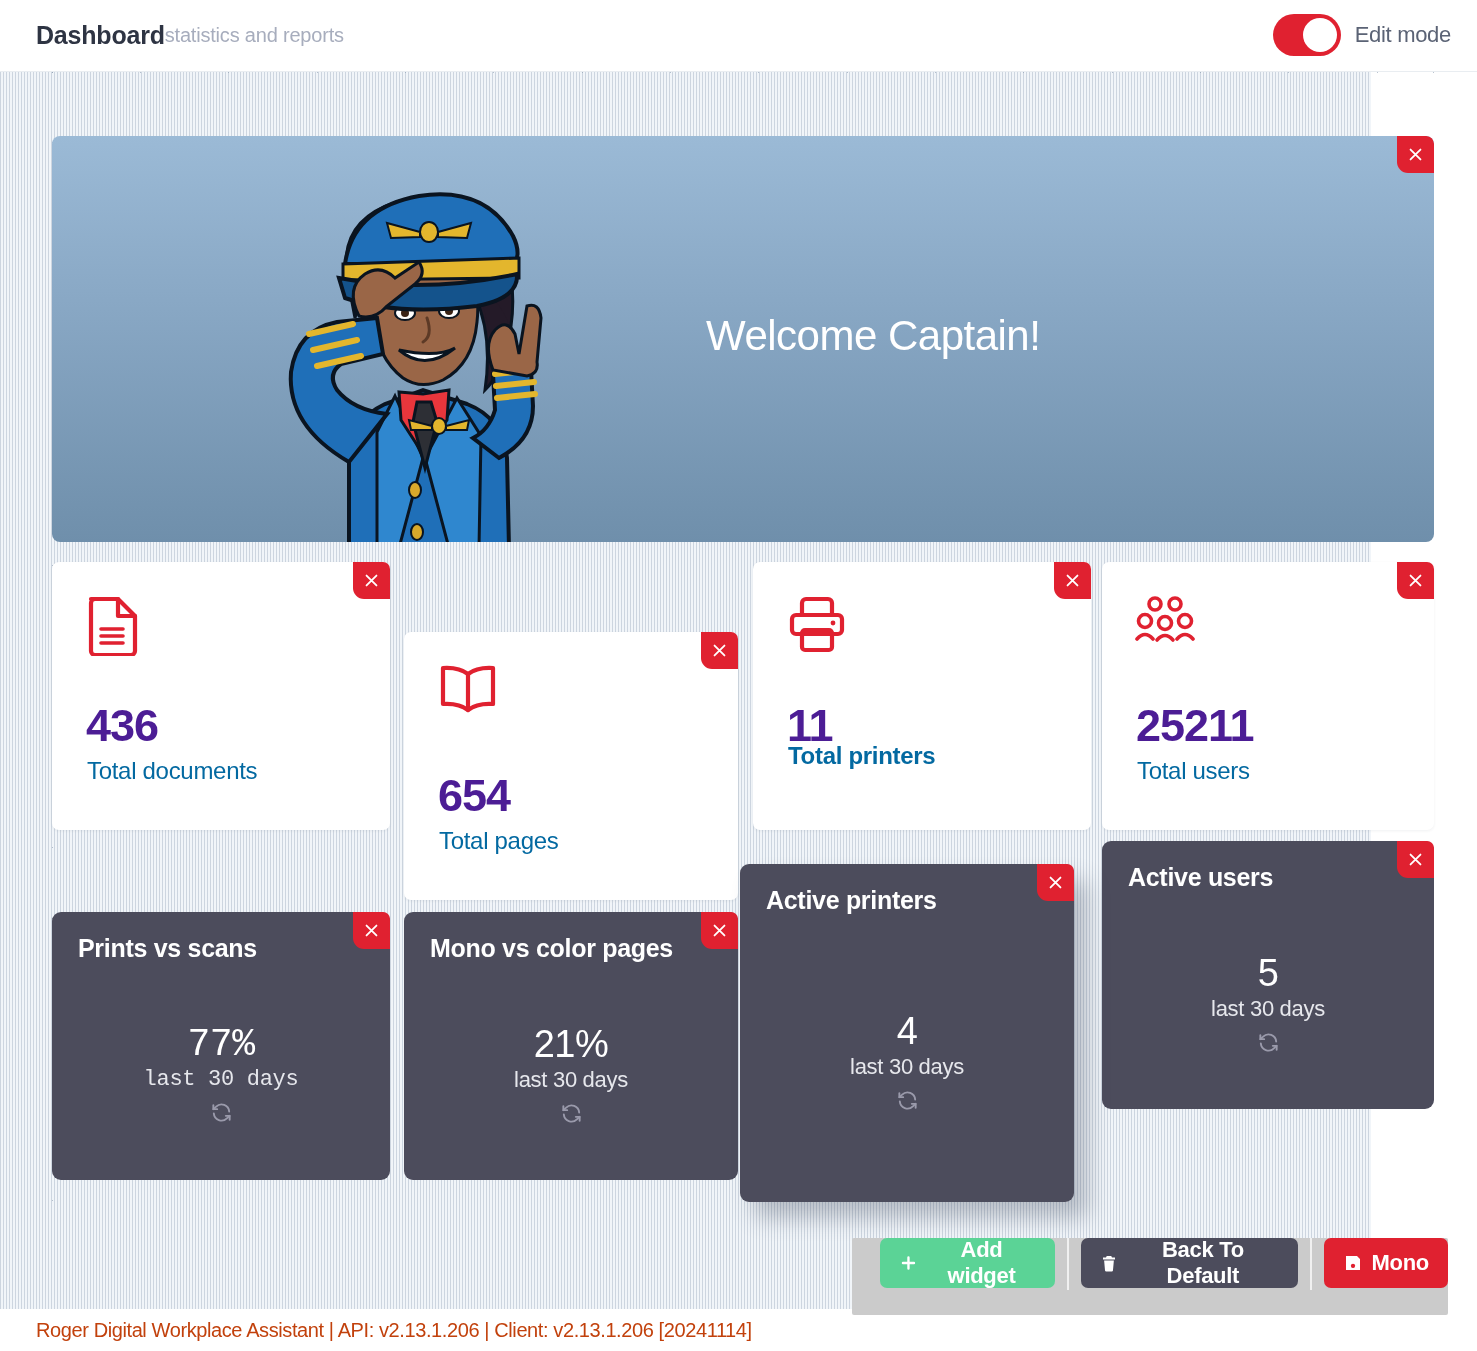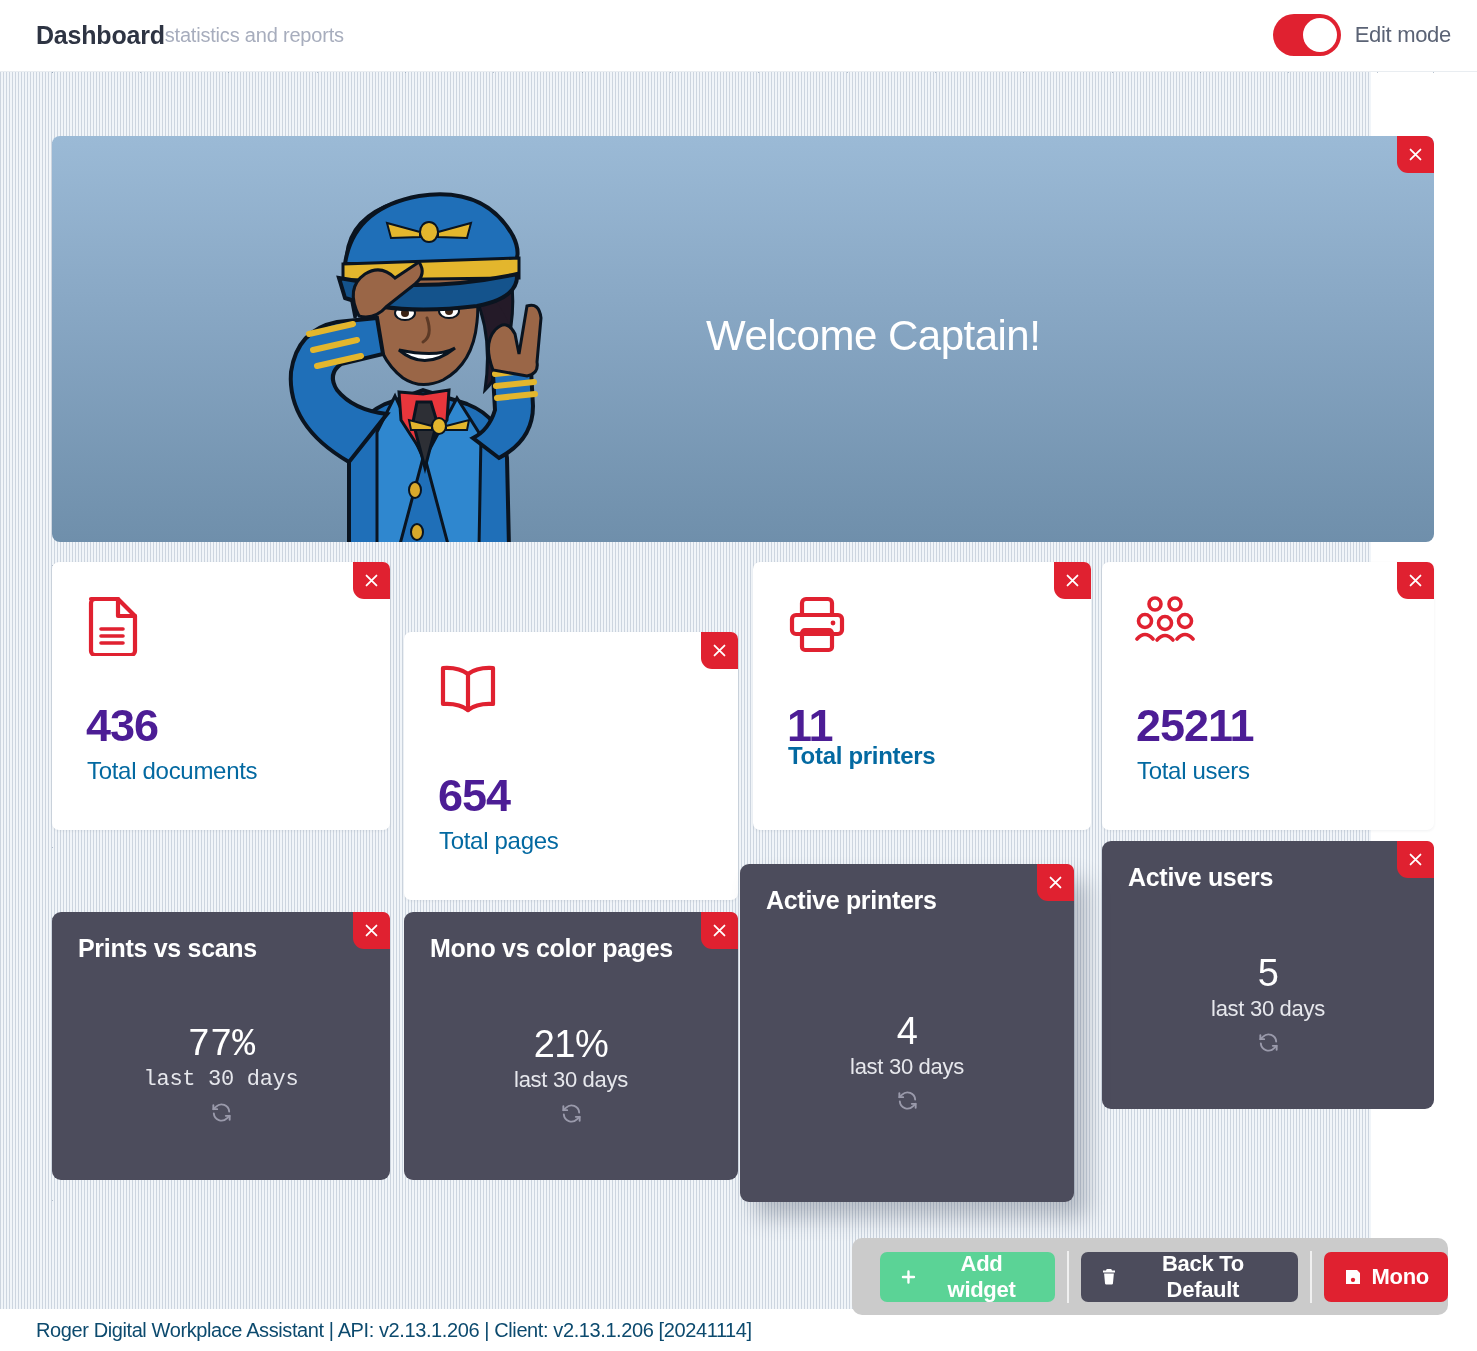"Add widget" .action-bar { align-items: center -> flex-start; border-radius: 10px -> 2px }
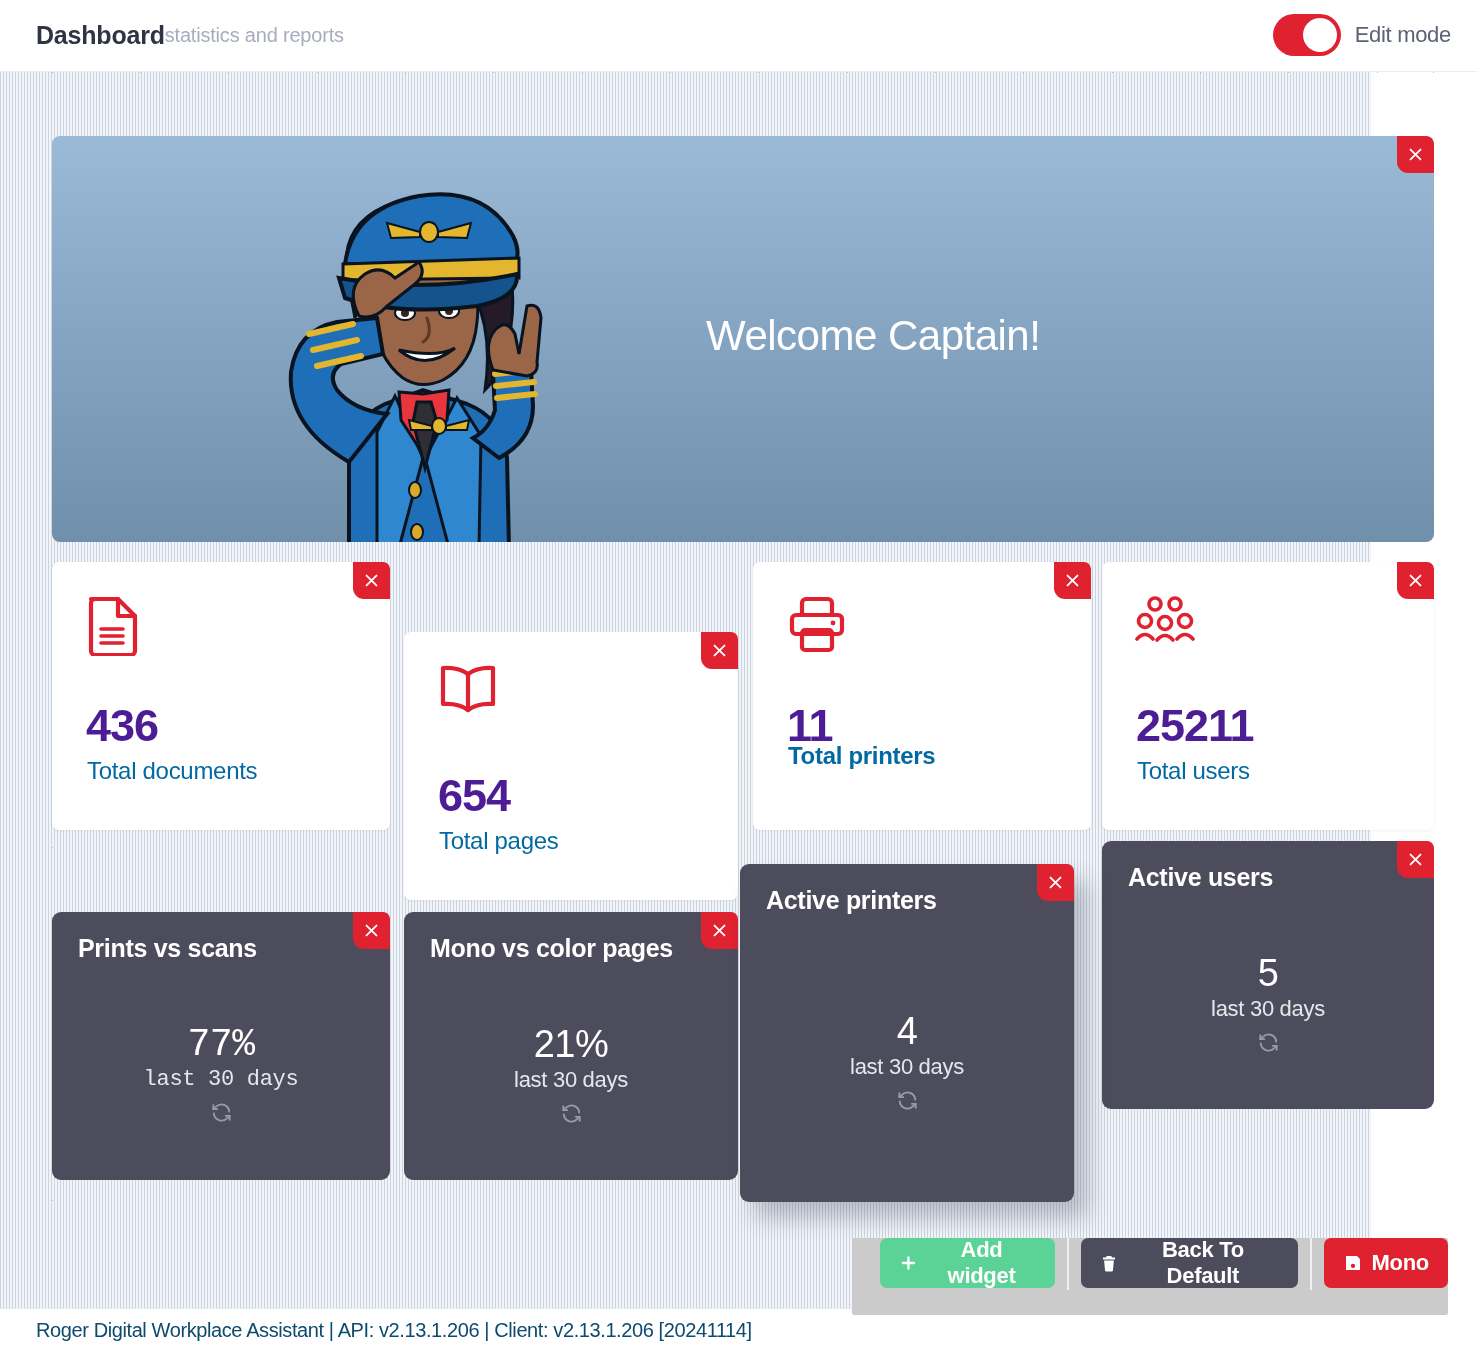"Roger Digital Workplace Assistant |" .footer-text { color: #0c4a6e -> #c2410c }
